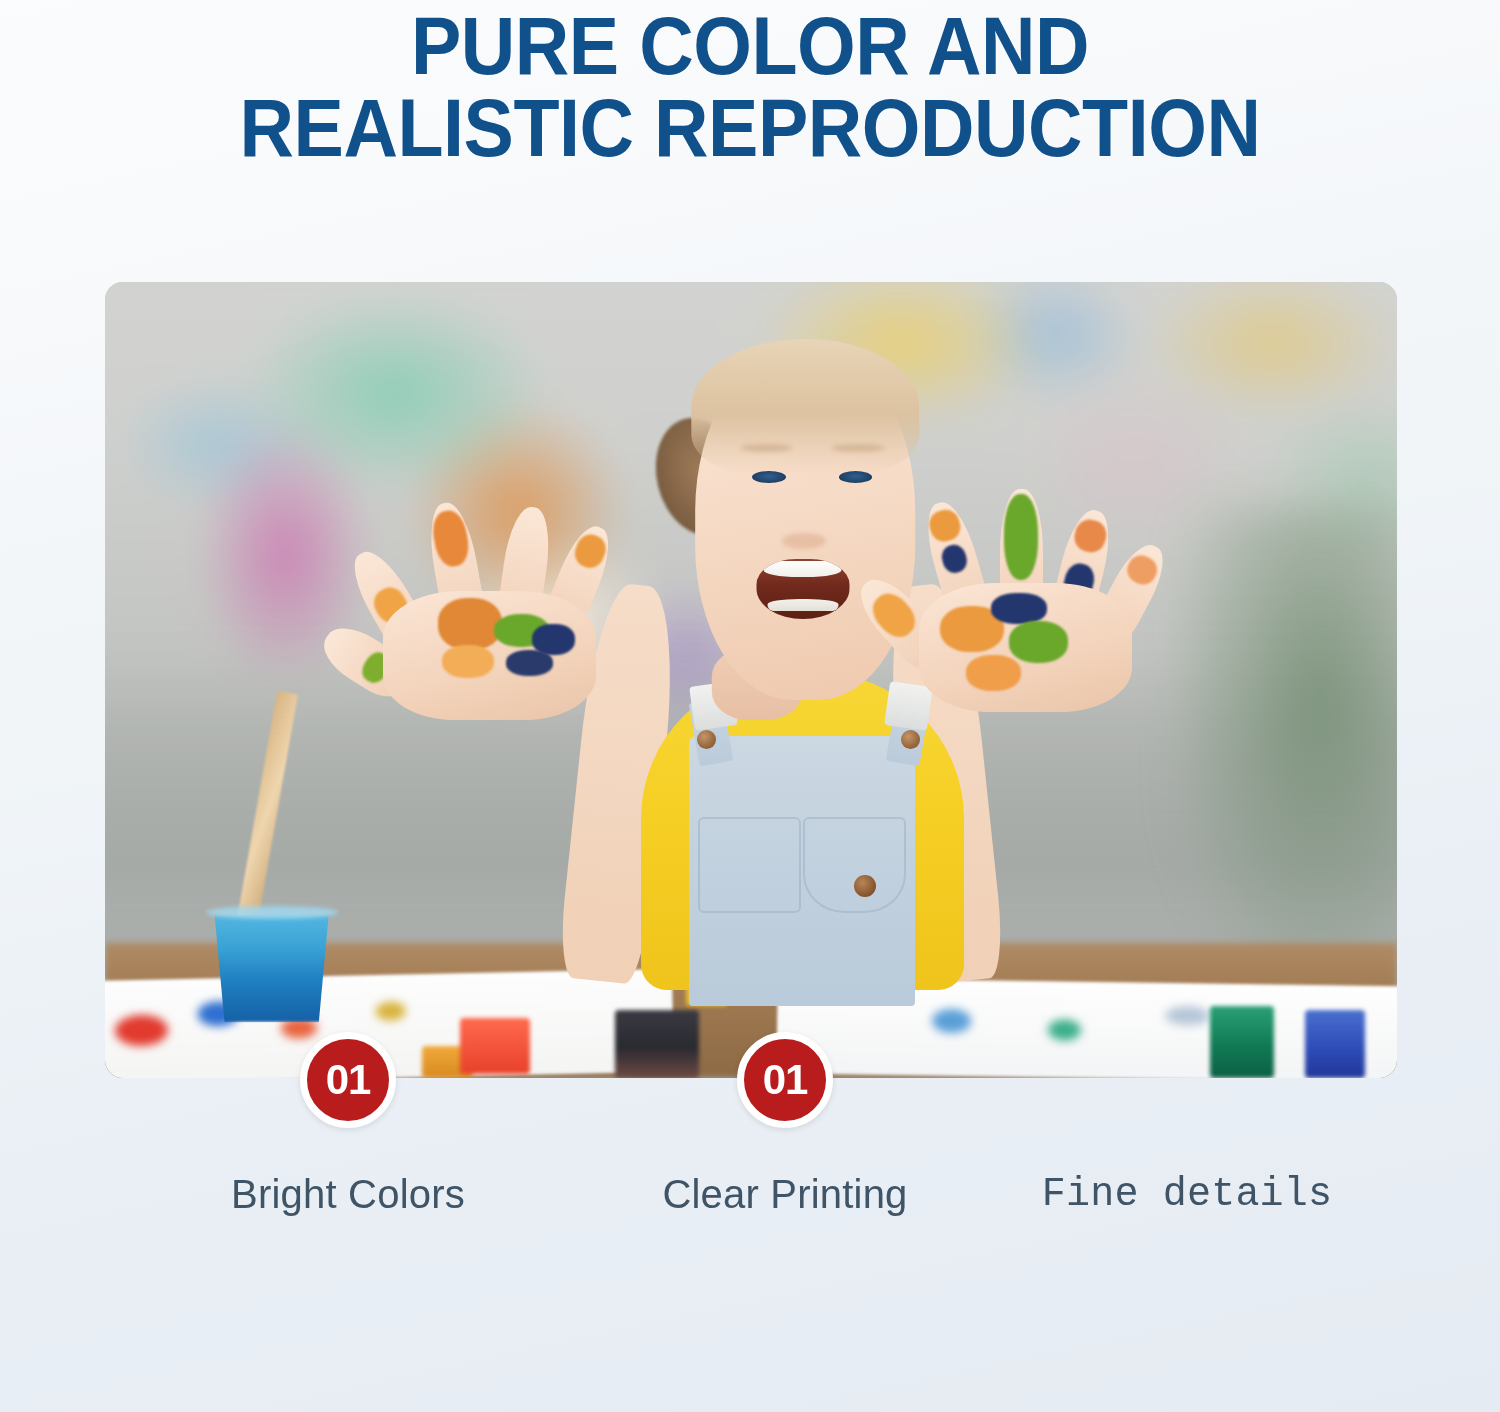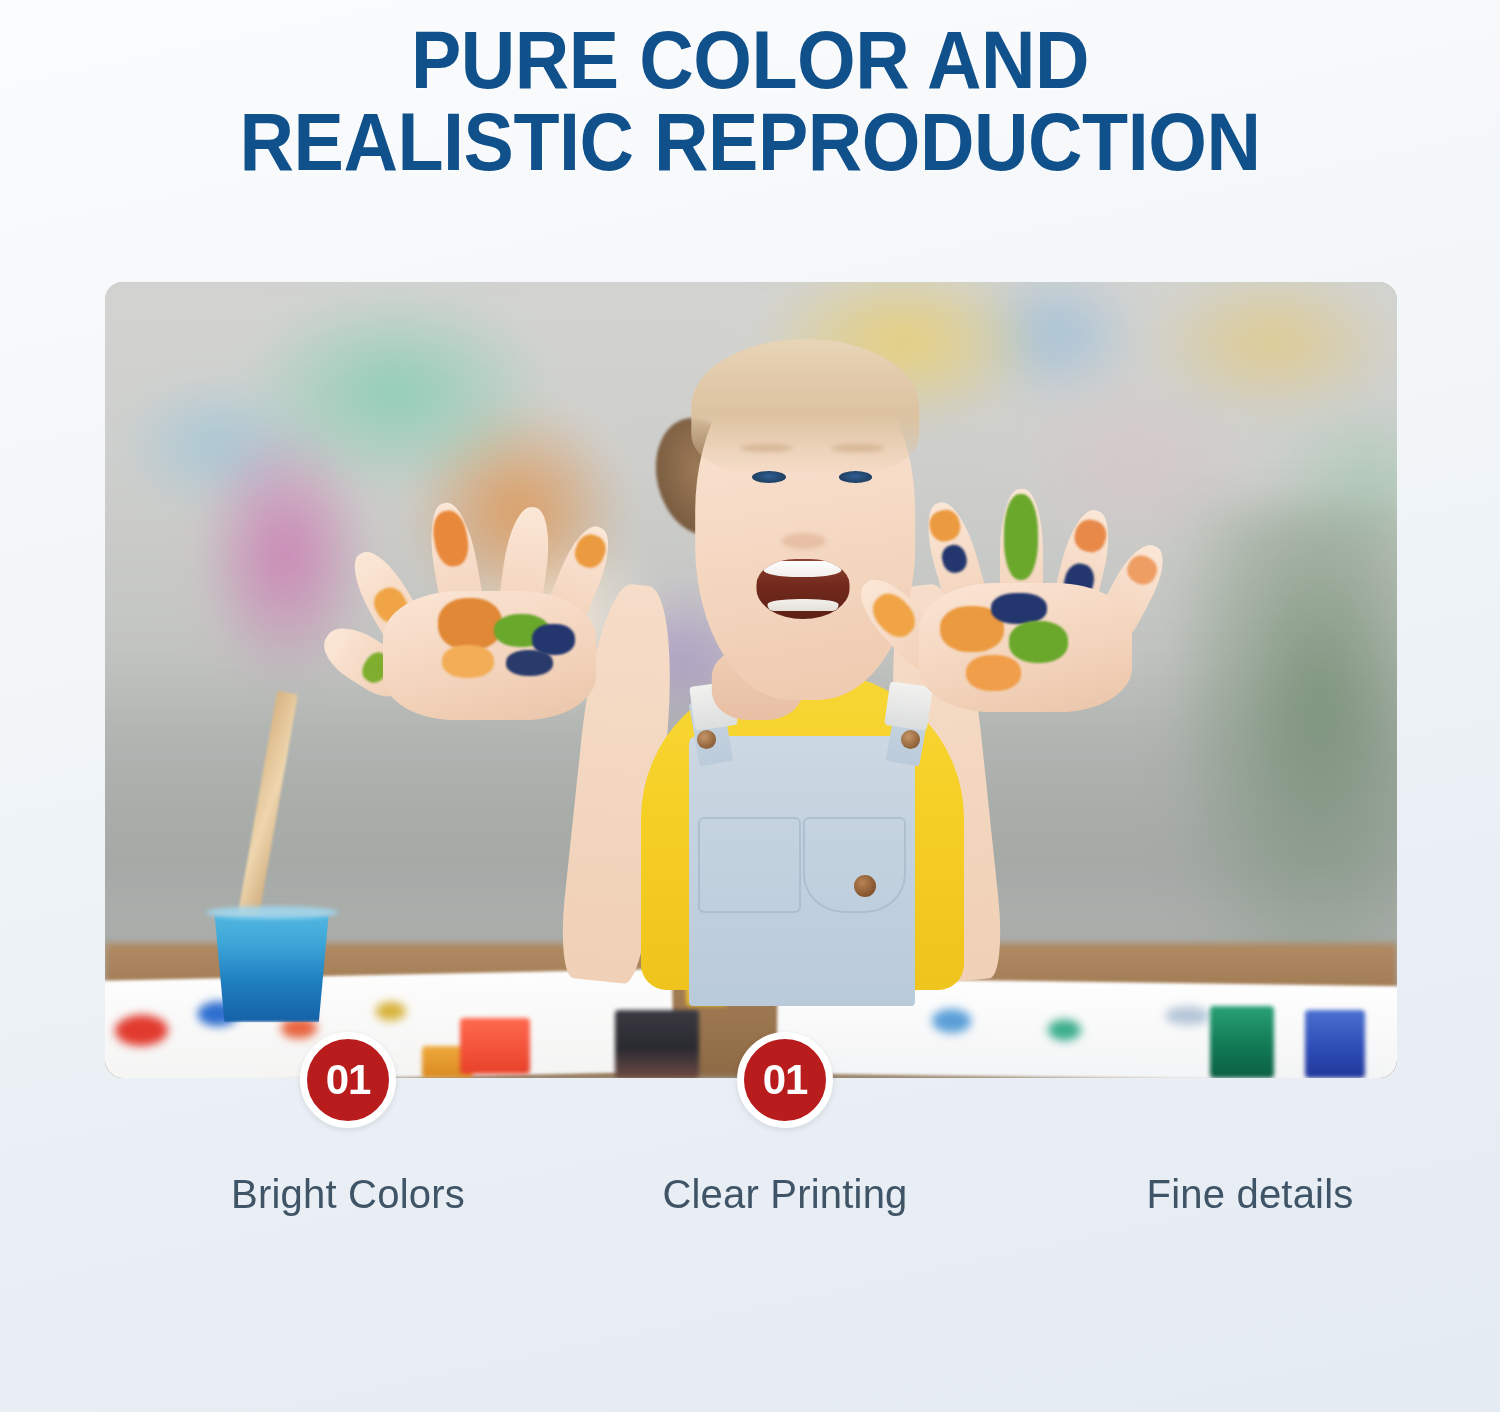"PURE COLOR AND" .headline { padding-top: 20px -> 6px }
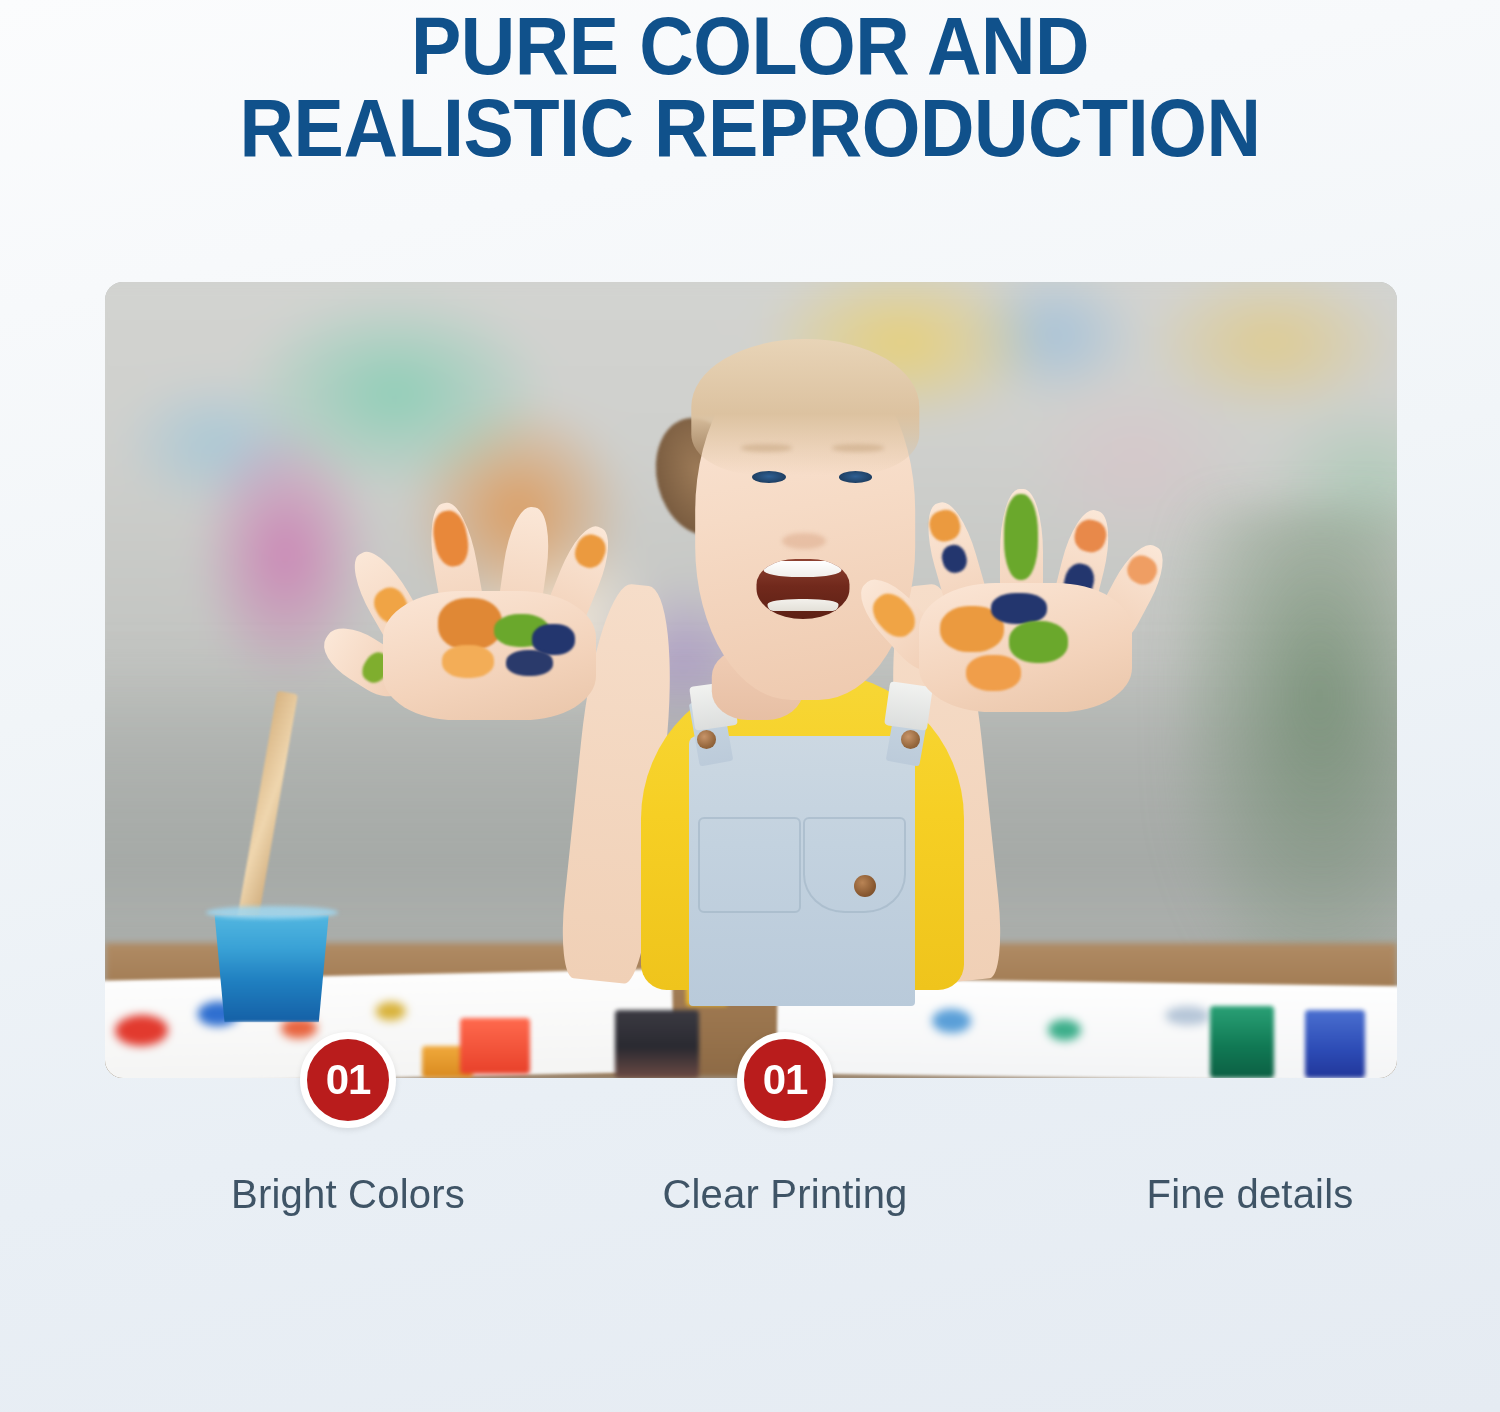"Fine details" div.feature-label { font-family: none -> Liberation Mono, monospace; left: 1250px -> 1187px }
